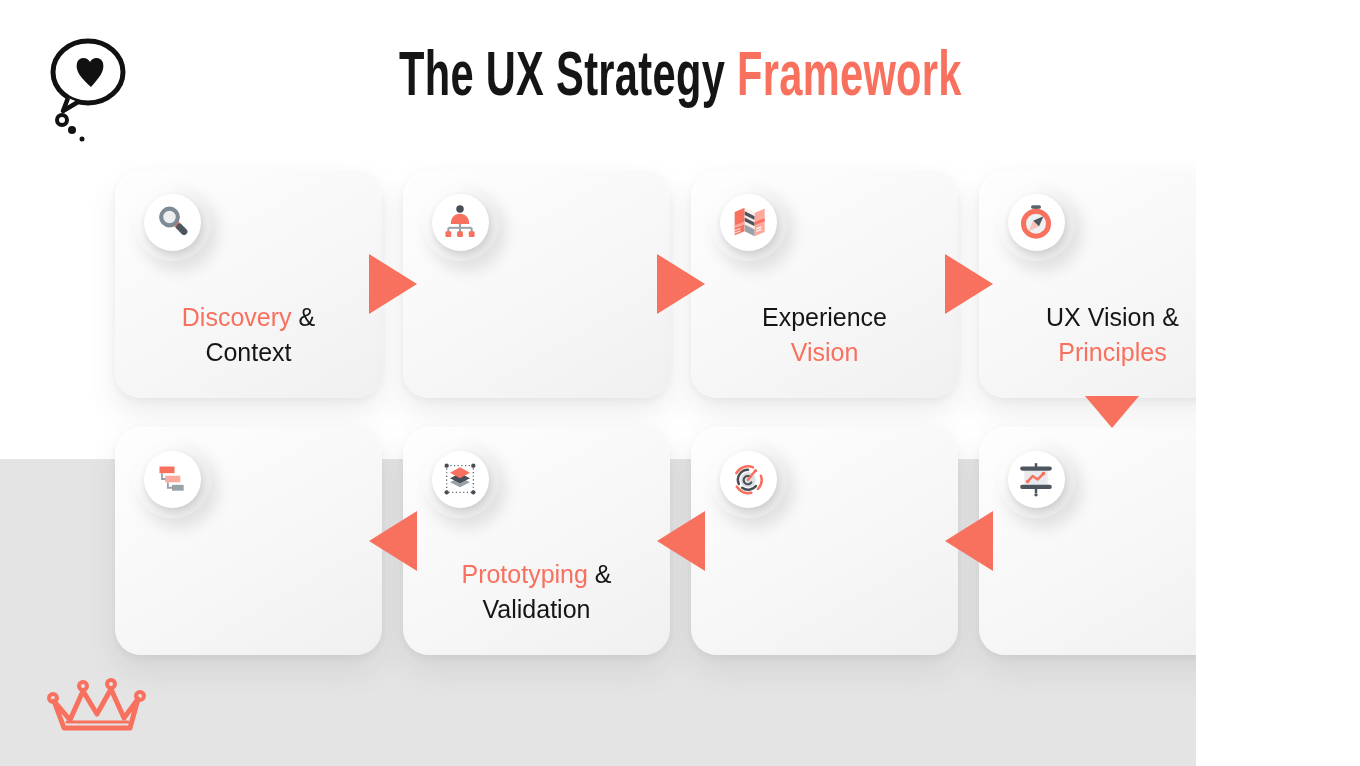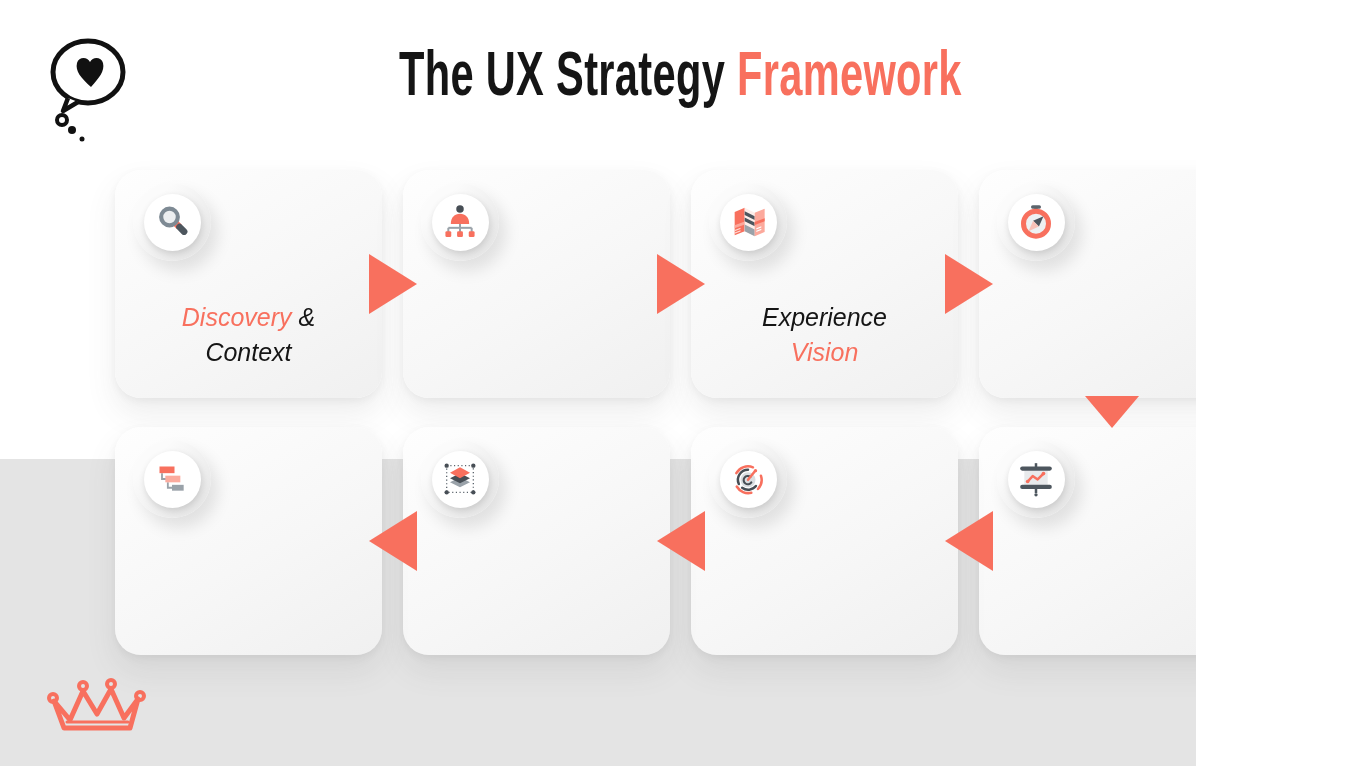"Discovery &" .card { font-style: italic -> none }
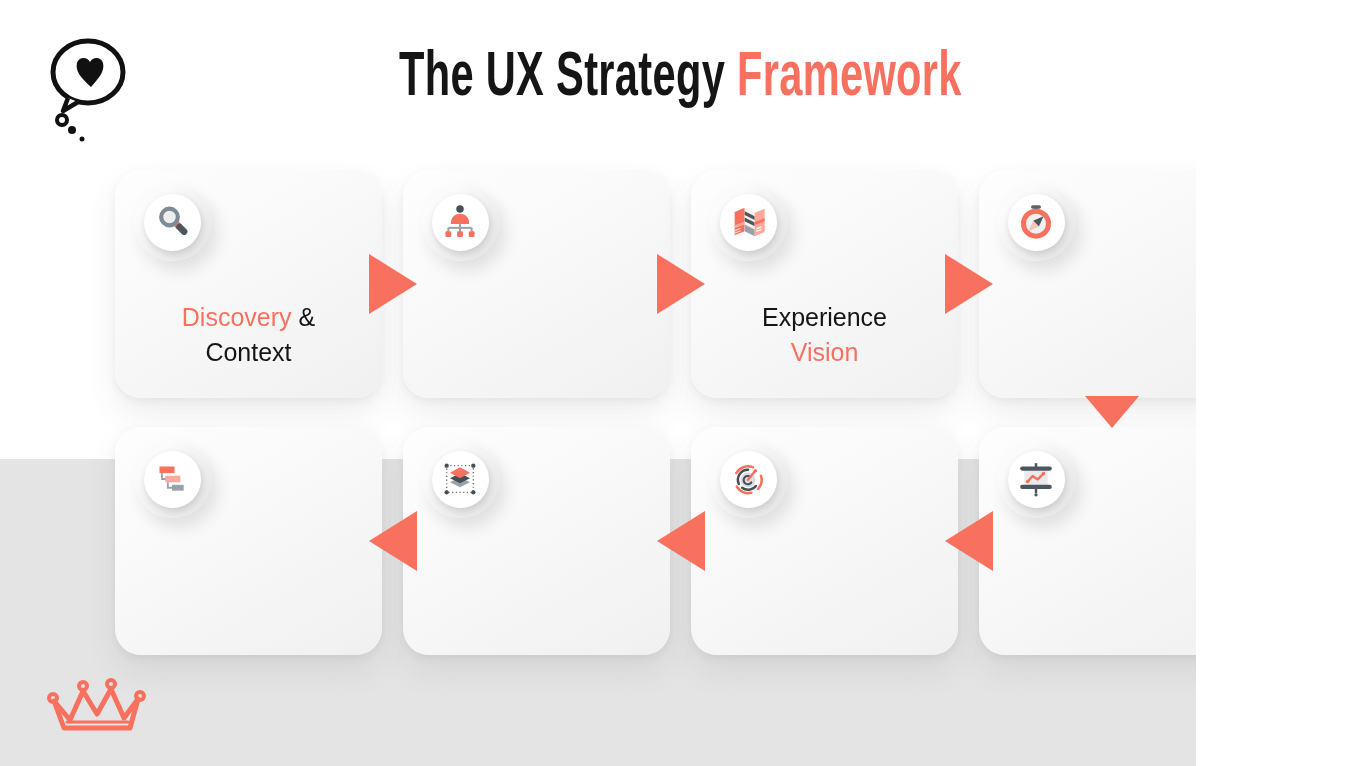"UX Vision &" div.card-title { html: none -> <div> <div><span>UX Vision &amp;</span></div> <div><span>Principles</span></div> </div> }
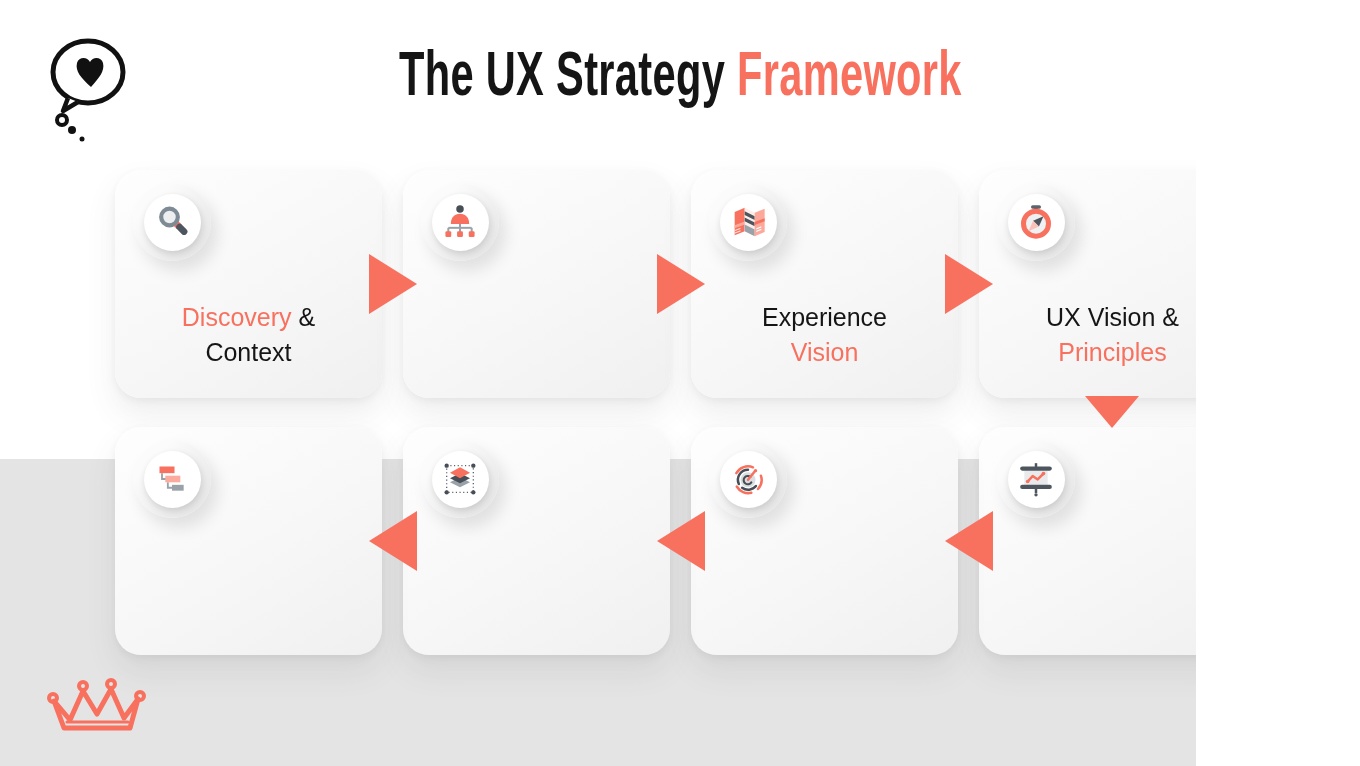"Prototyping &" div.card-title { html: none -> <div> <div><span>Prototyping</span><span> &amp;</span></div> <div><span>Validation</span></div> </div> }
